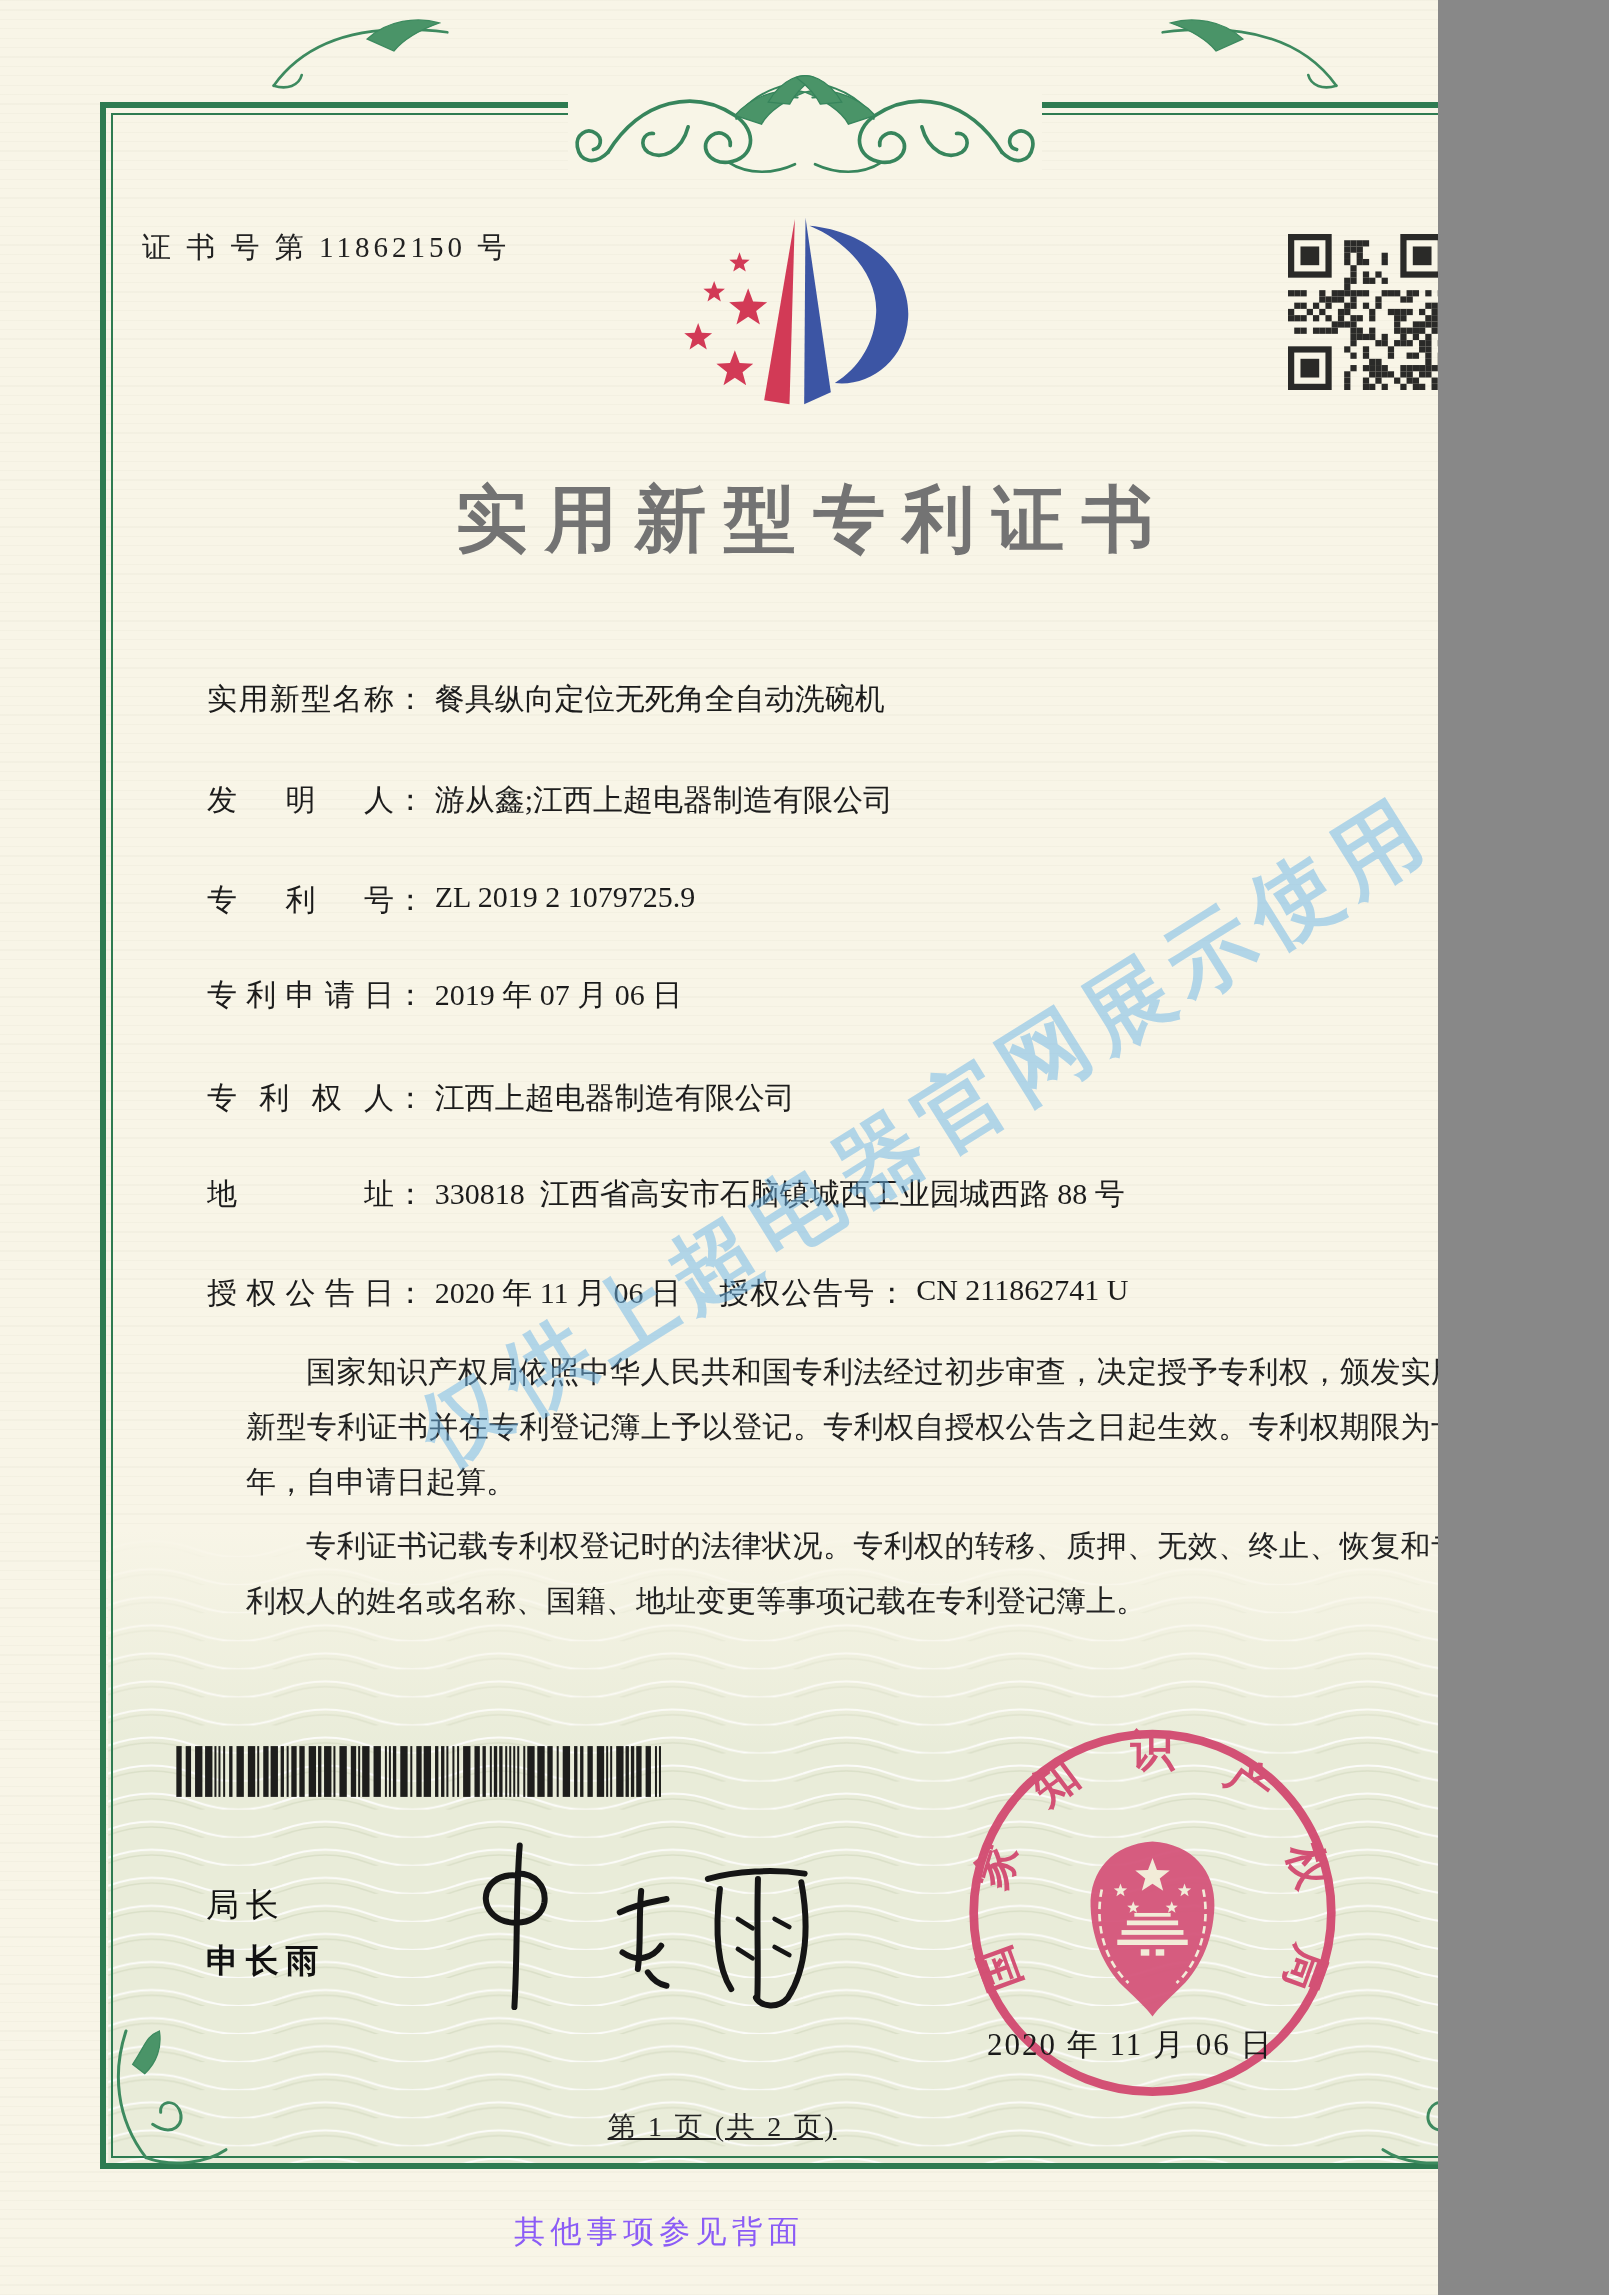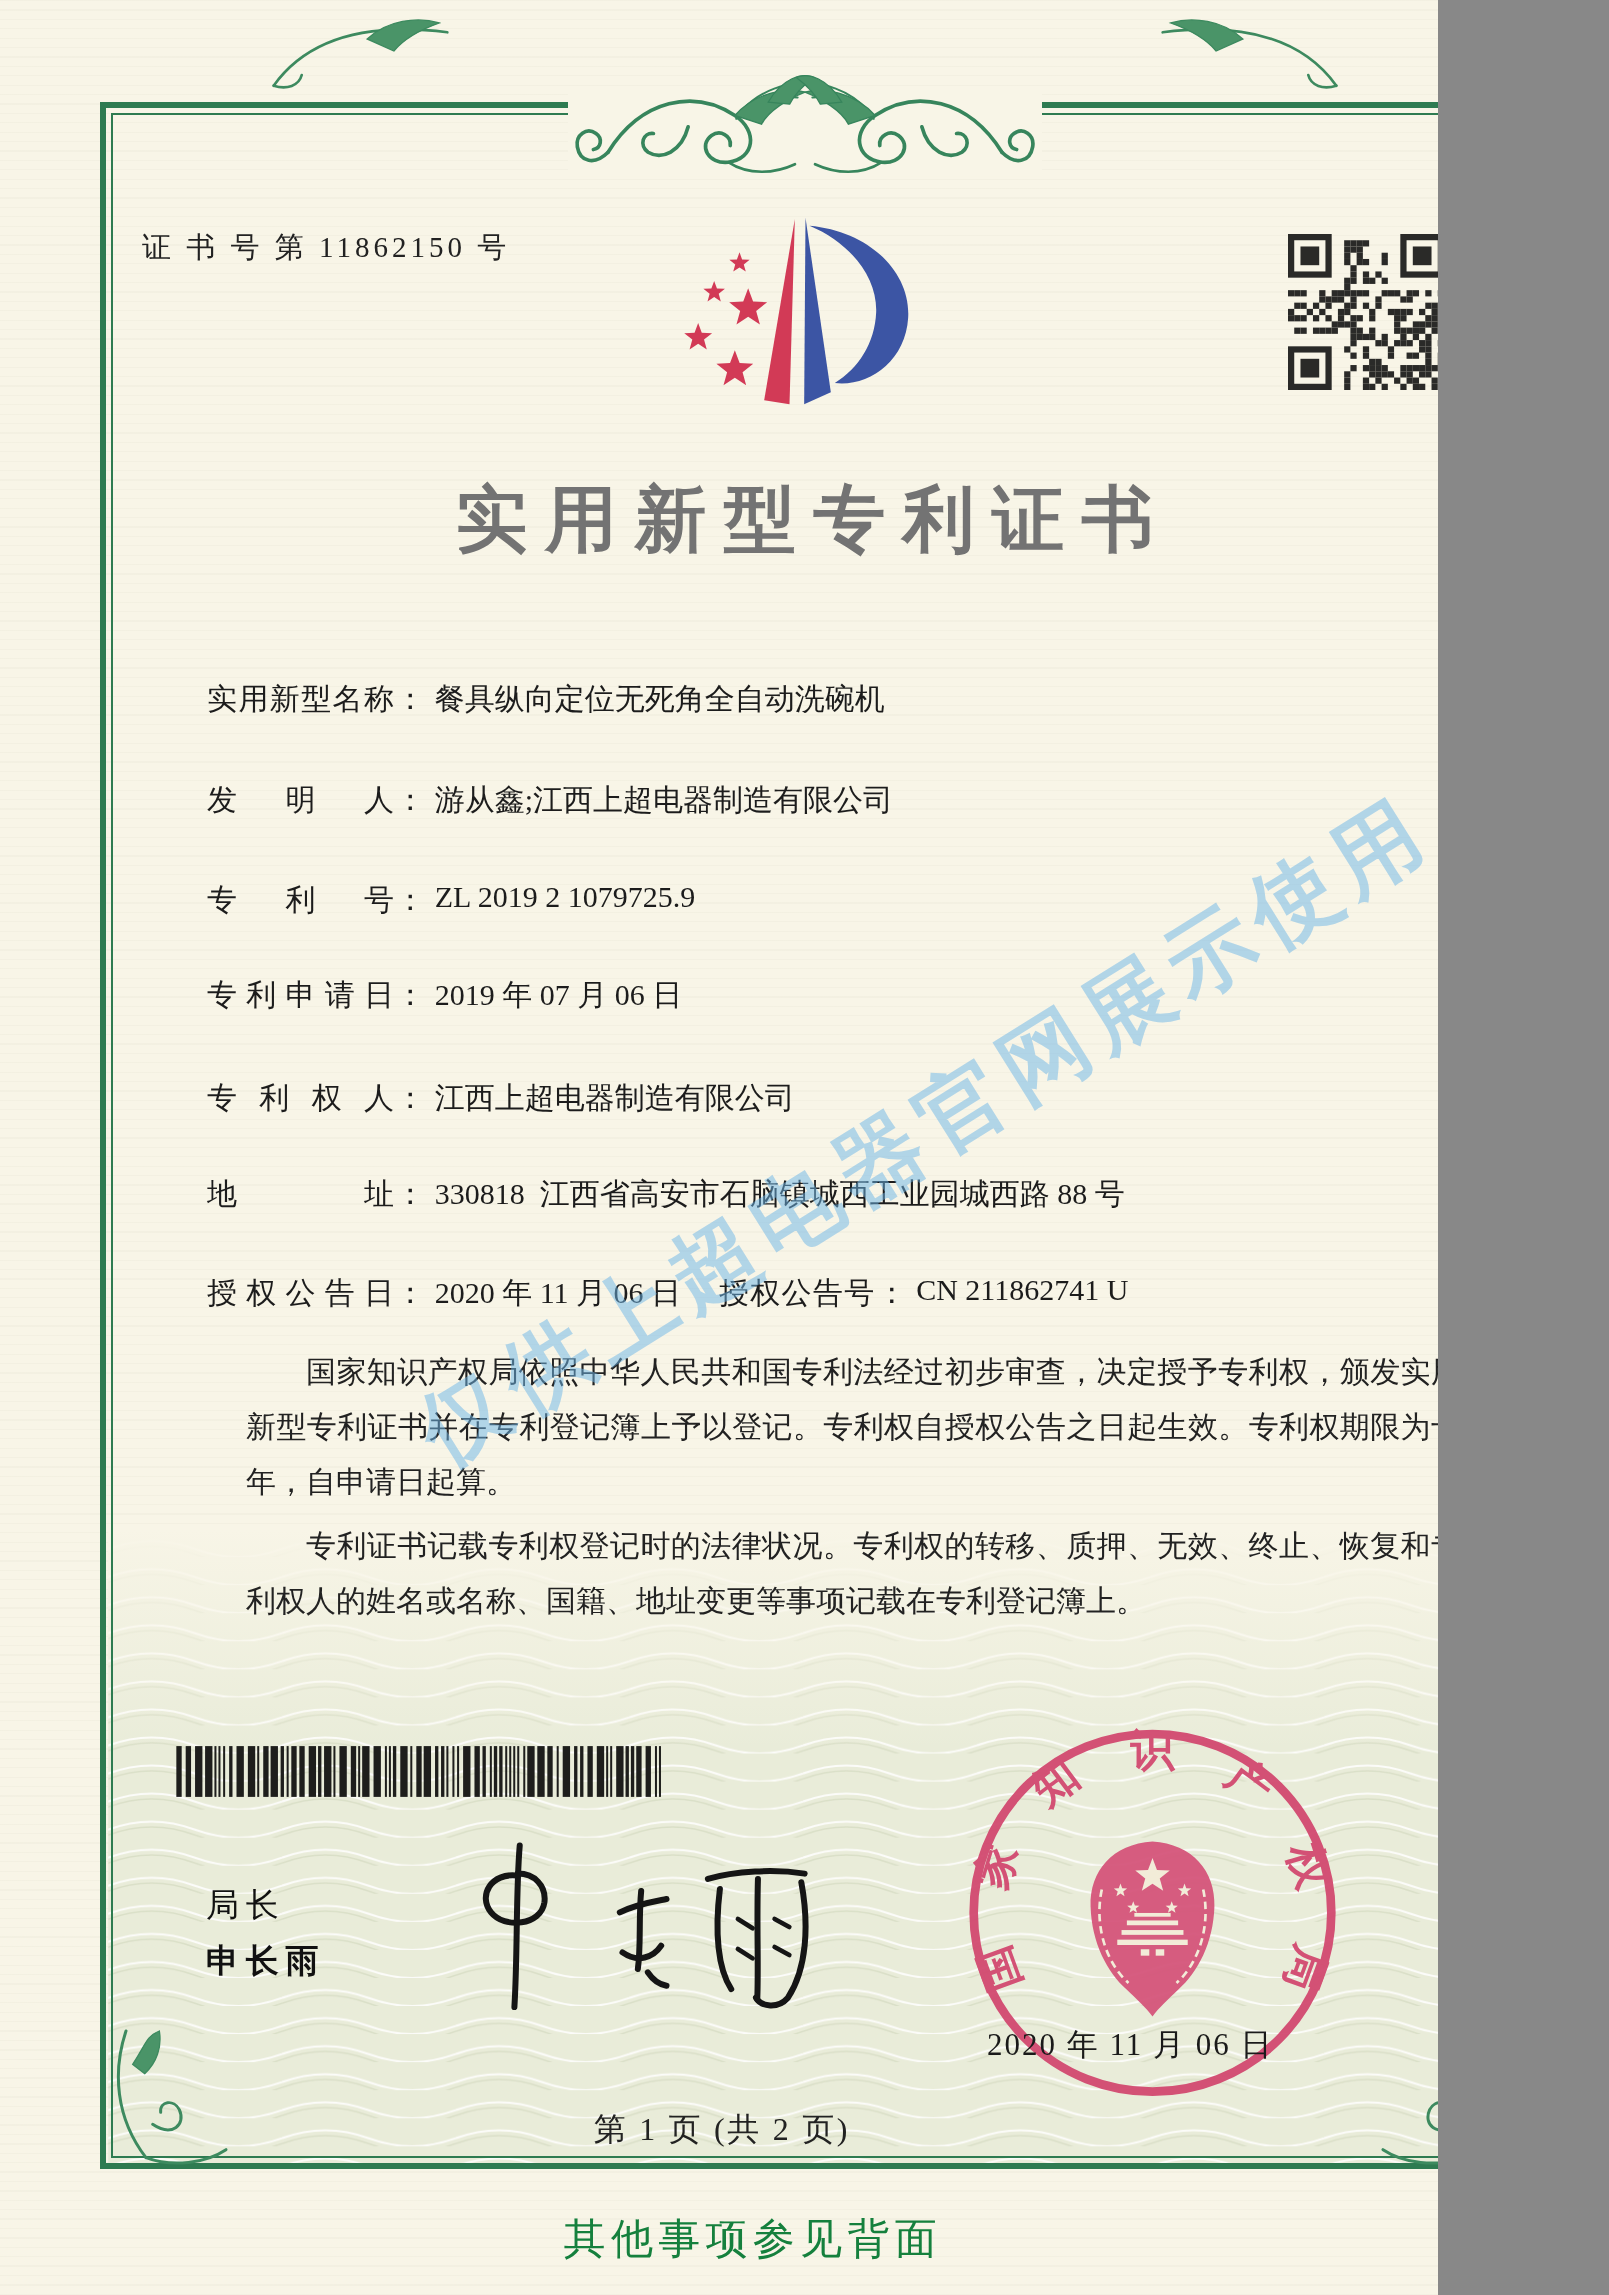"第 1 页 (共 2" .page-num { font-size: 32px -> 28px; text-decoration: none -> underline }
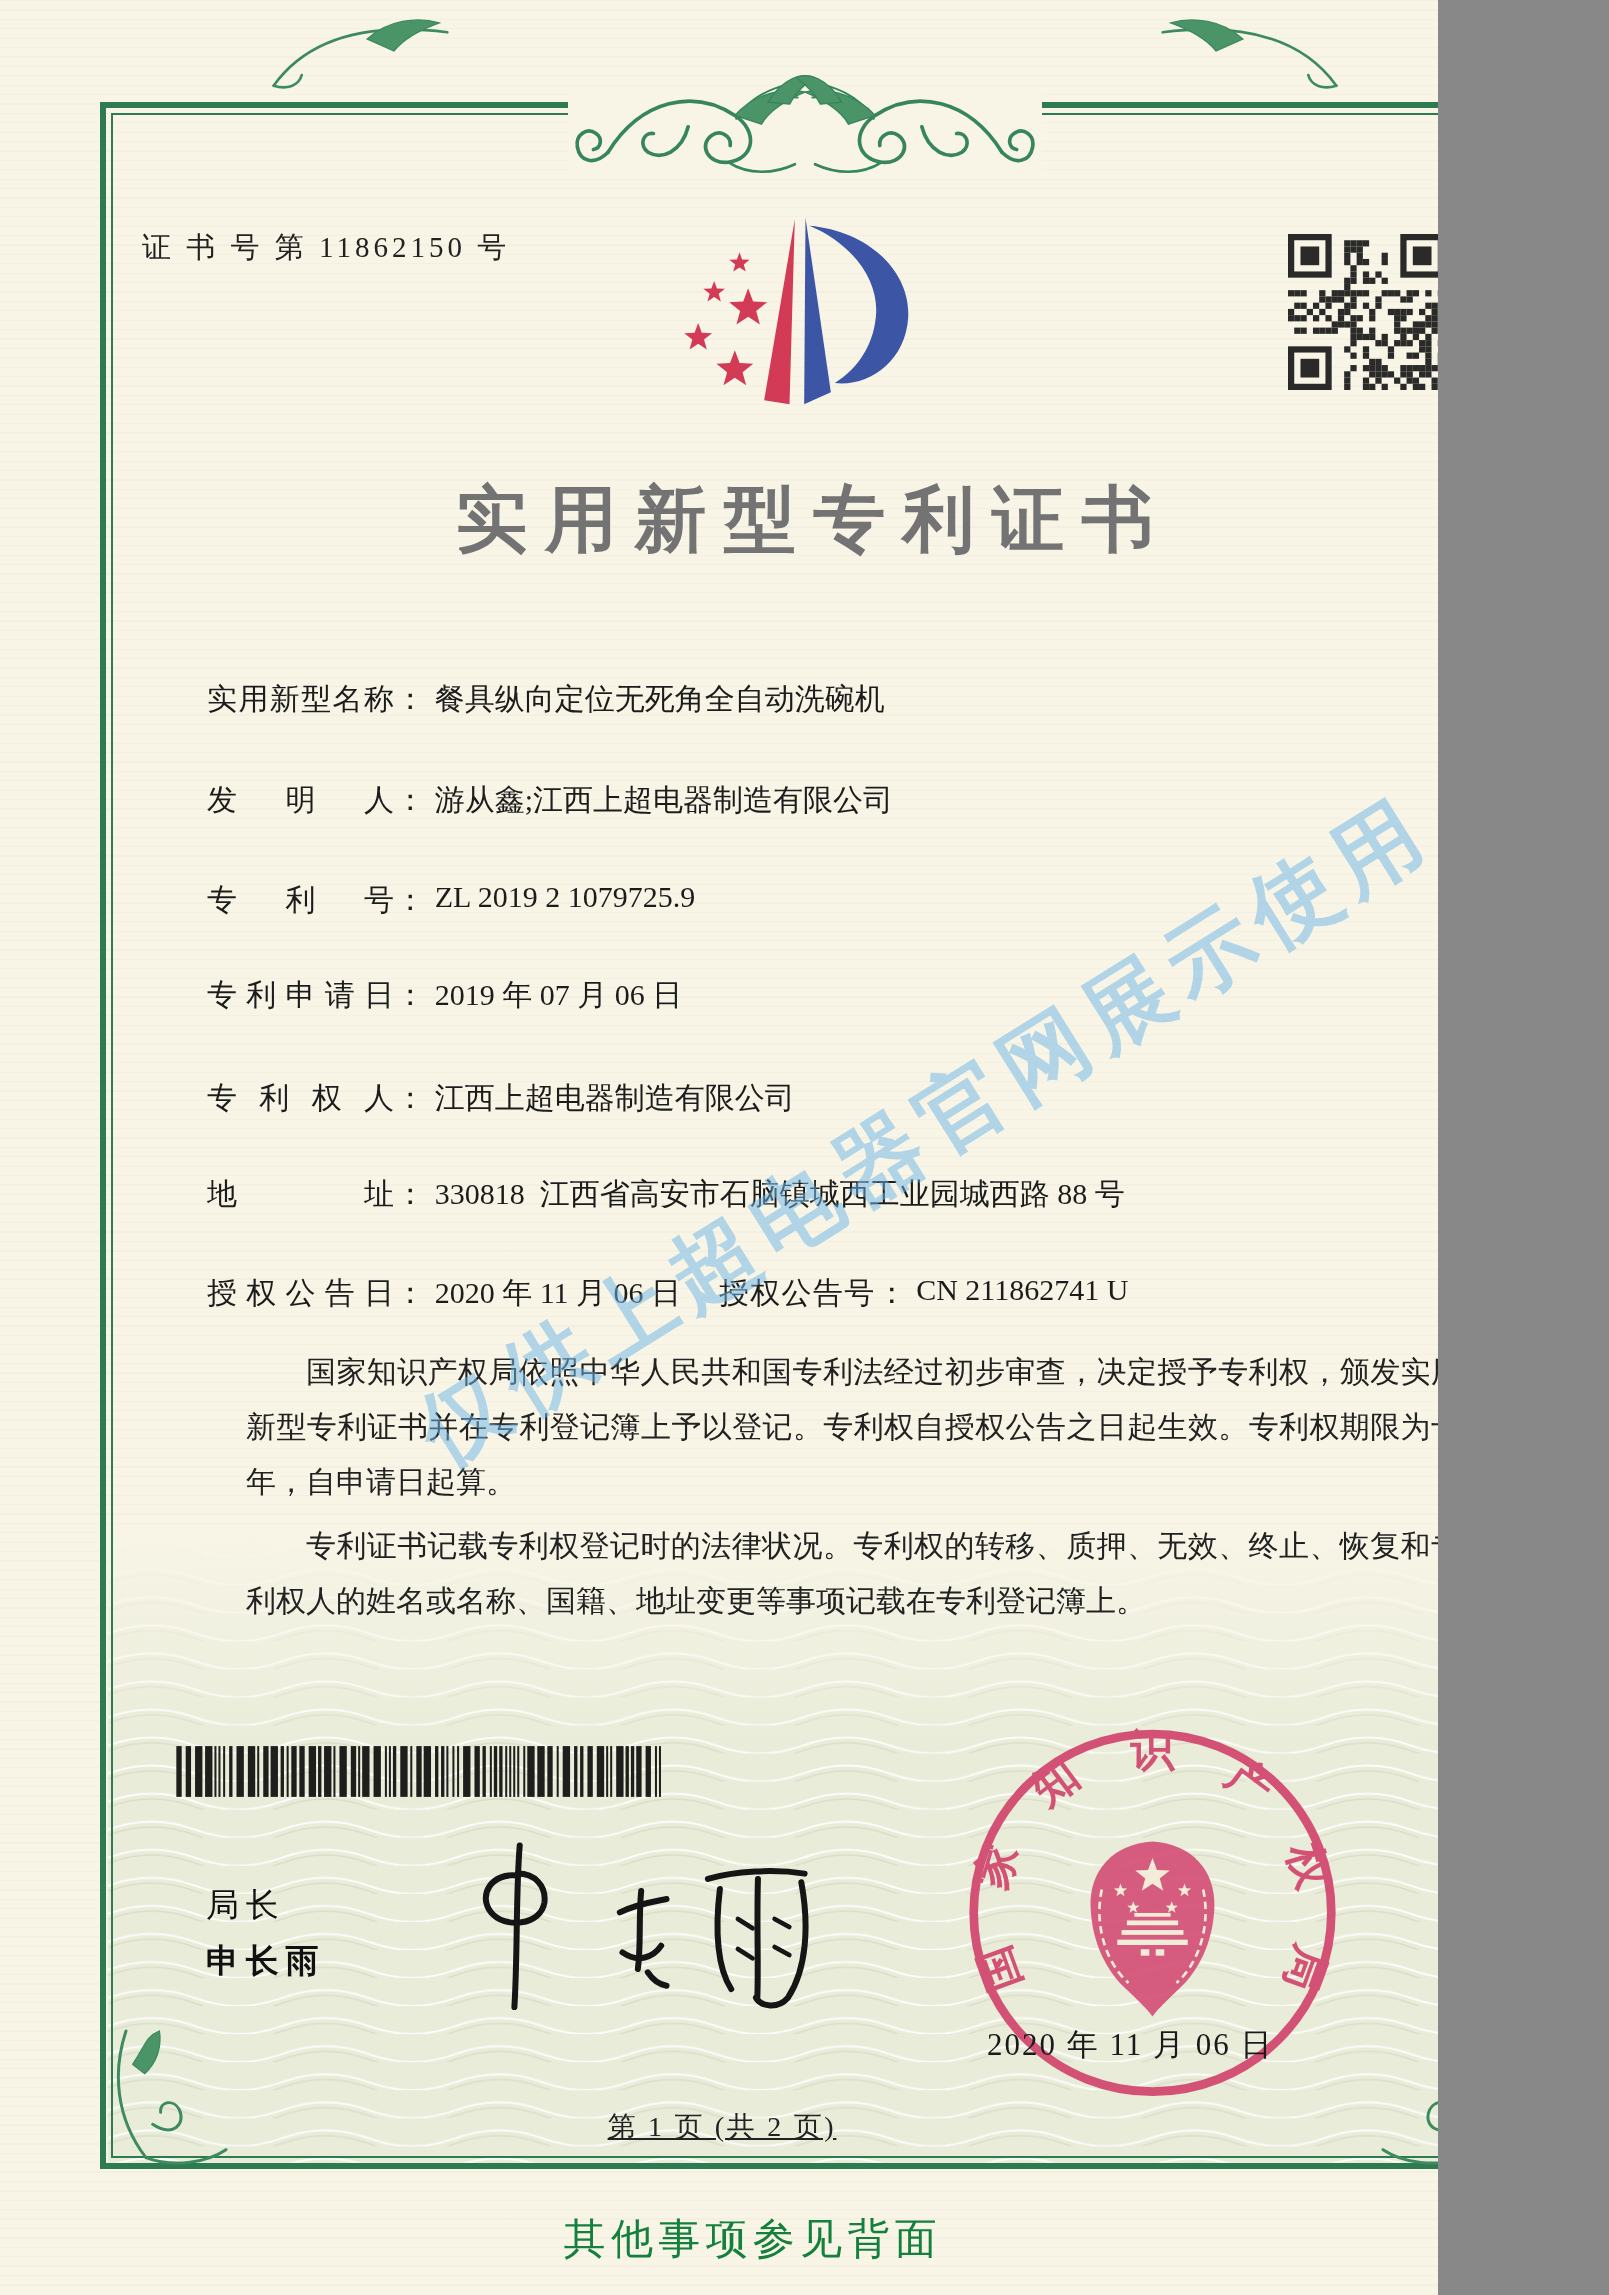"其他事项参见背面" .back-note { color: #15803d -> #8b5cf6; font-size: 42px -> 31px; text-align: right -> left }
